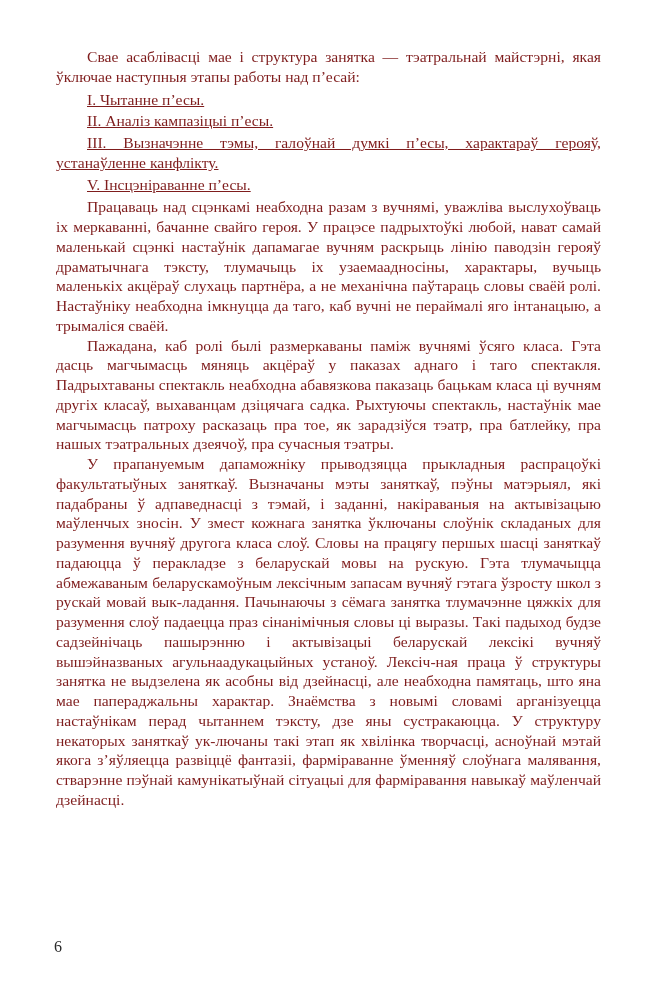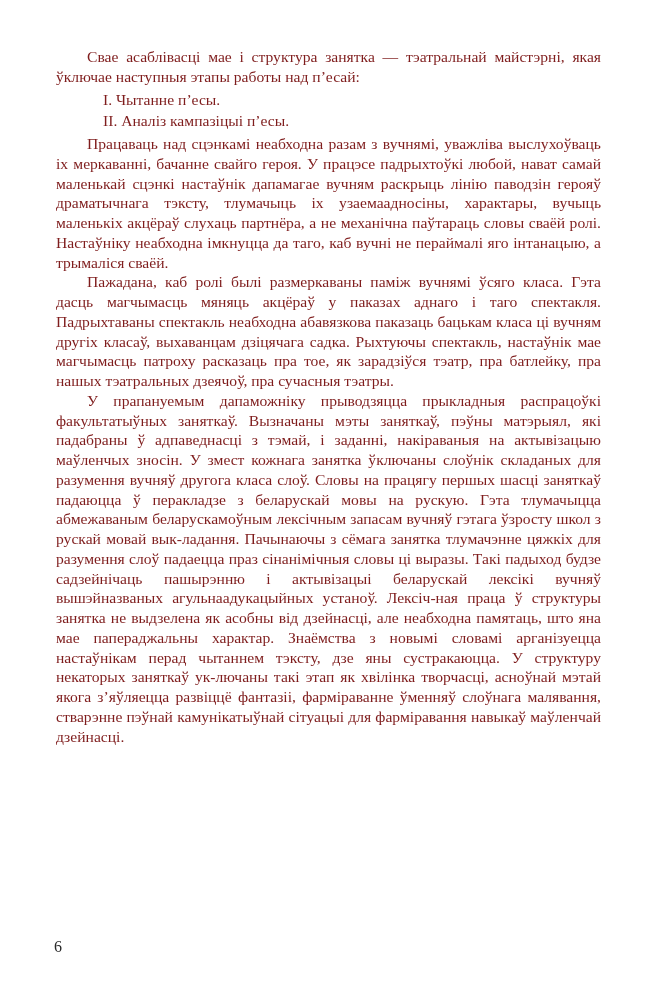"I. Чытанне п’есы." .list { margin: 3px 0 3px 16px -> 3px 0 3px 0; text-decoration: none -> underline }
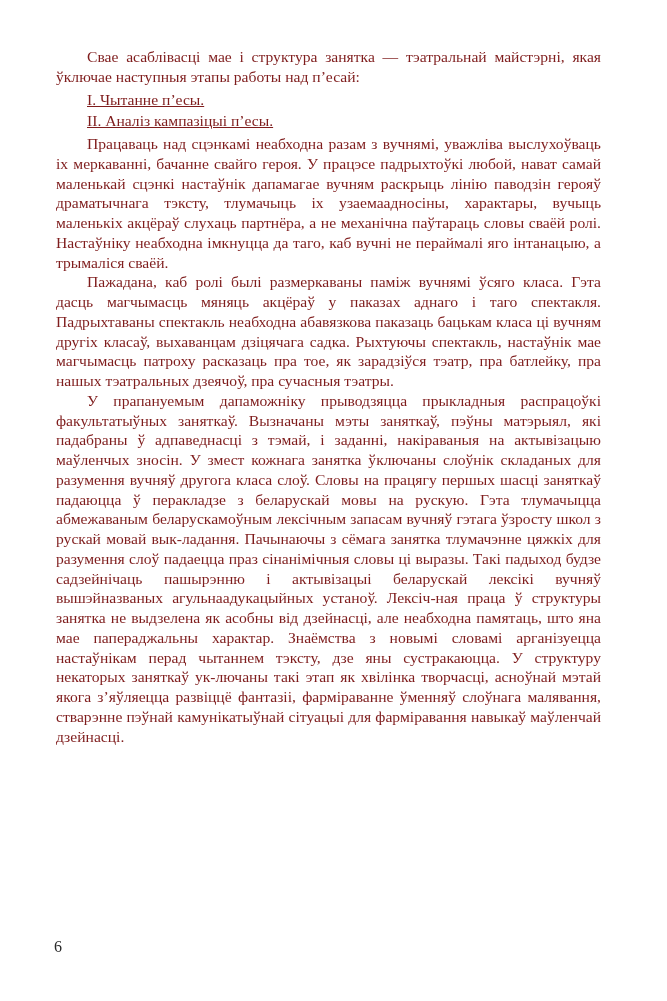"III. Вызначэнне тэмы, галоўнай думкі" div.item { html: none -> <div>III. Вызначэнне тэмы, галоўнай думкі п’есы, характараў герояў, устанаўленне канфлікту.</div> }
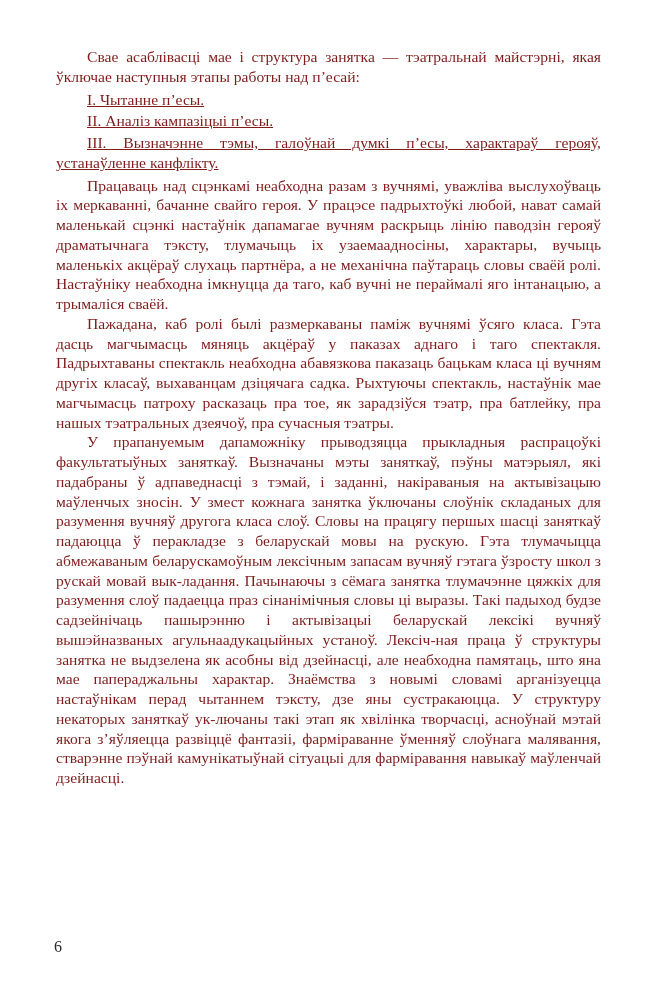"V. Інсцэніраванне п’есы." div.item { html: none -> <div>V. Інсцэніраванне п’есы.</div> }
